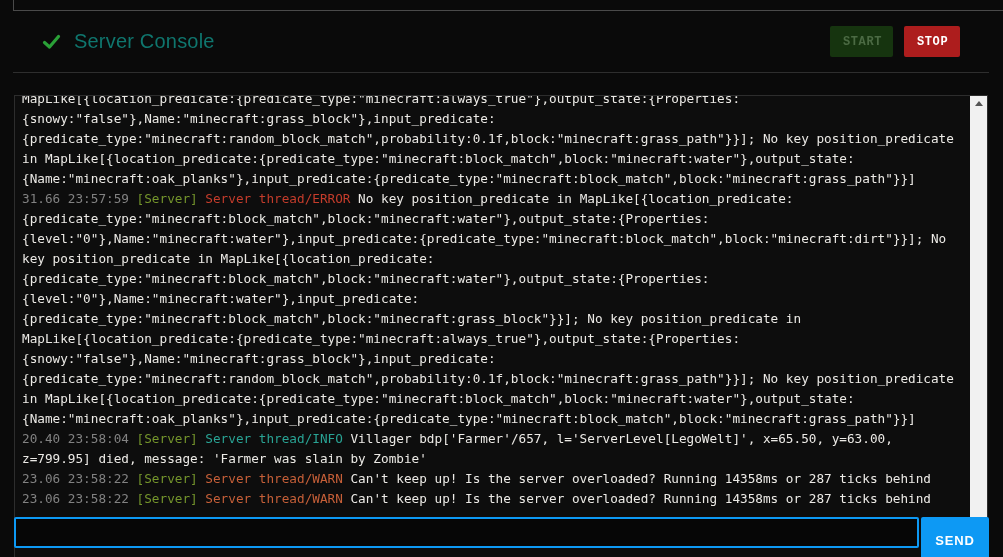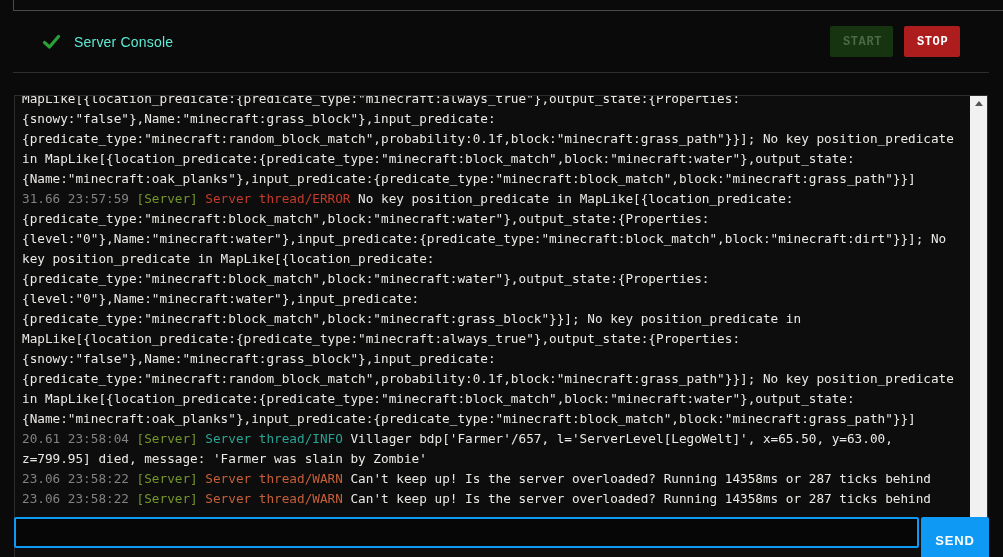"Server Console" .page-title { color: #5eead4 -> #0f766e; font-size: 14px -> 20px }
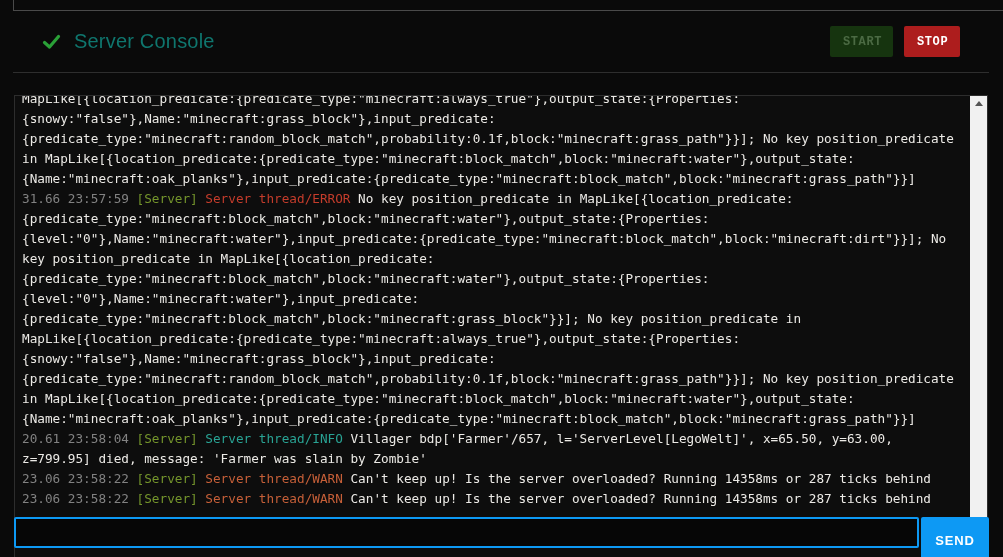"20.61 23:58:04" span.seg-ts { text: 20.61 -> 20.40 }
